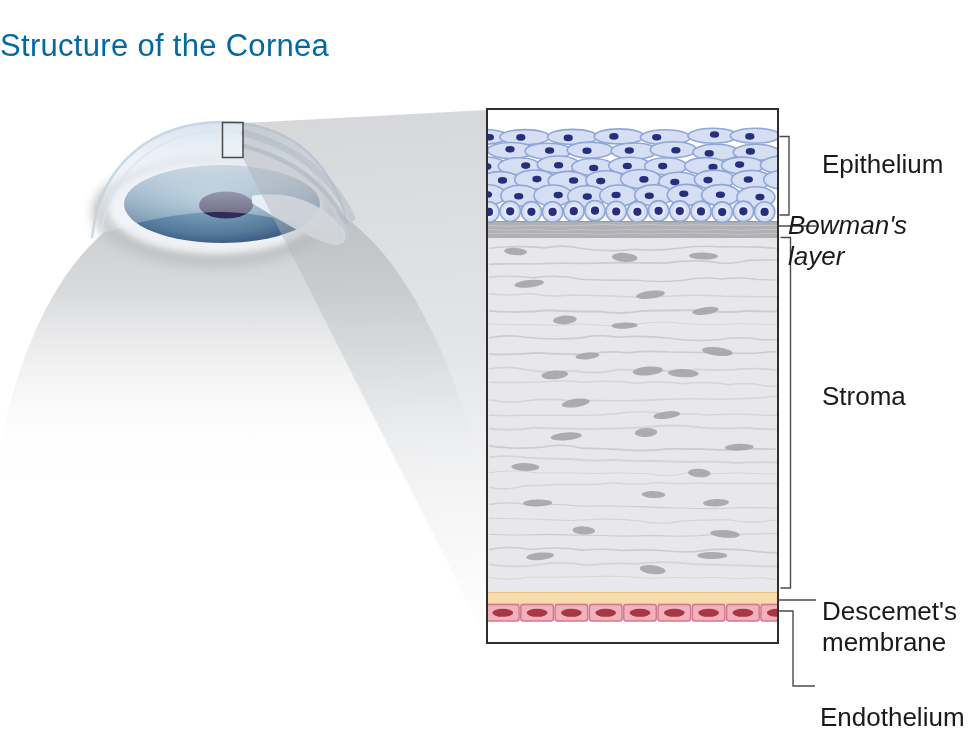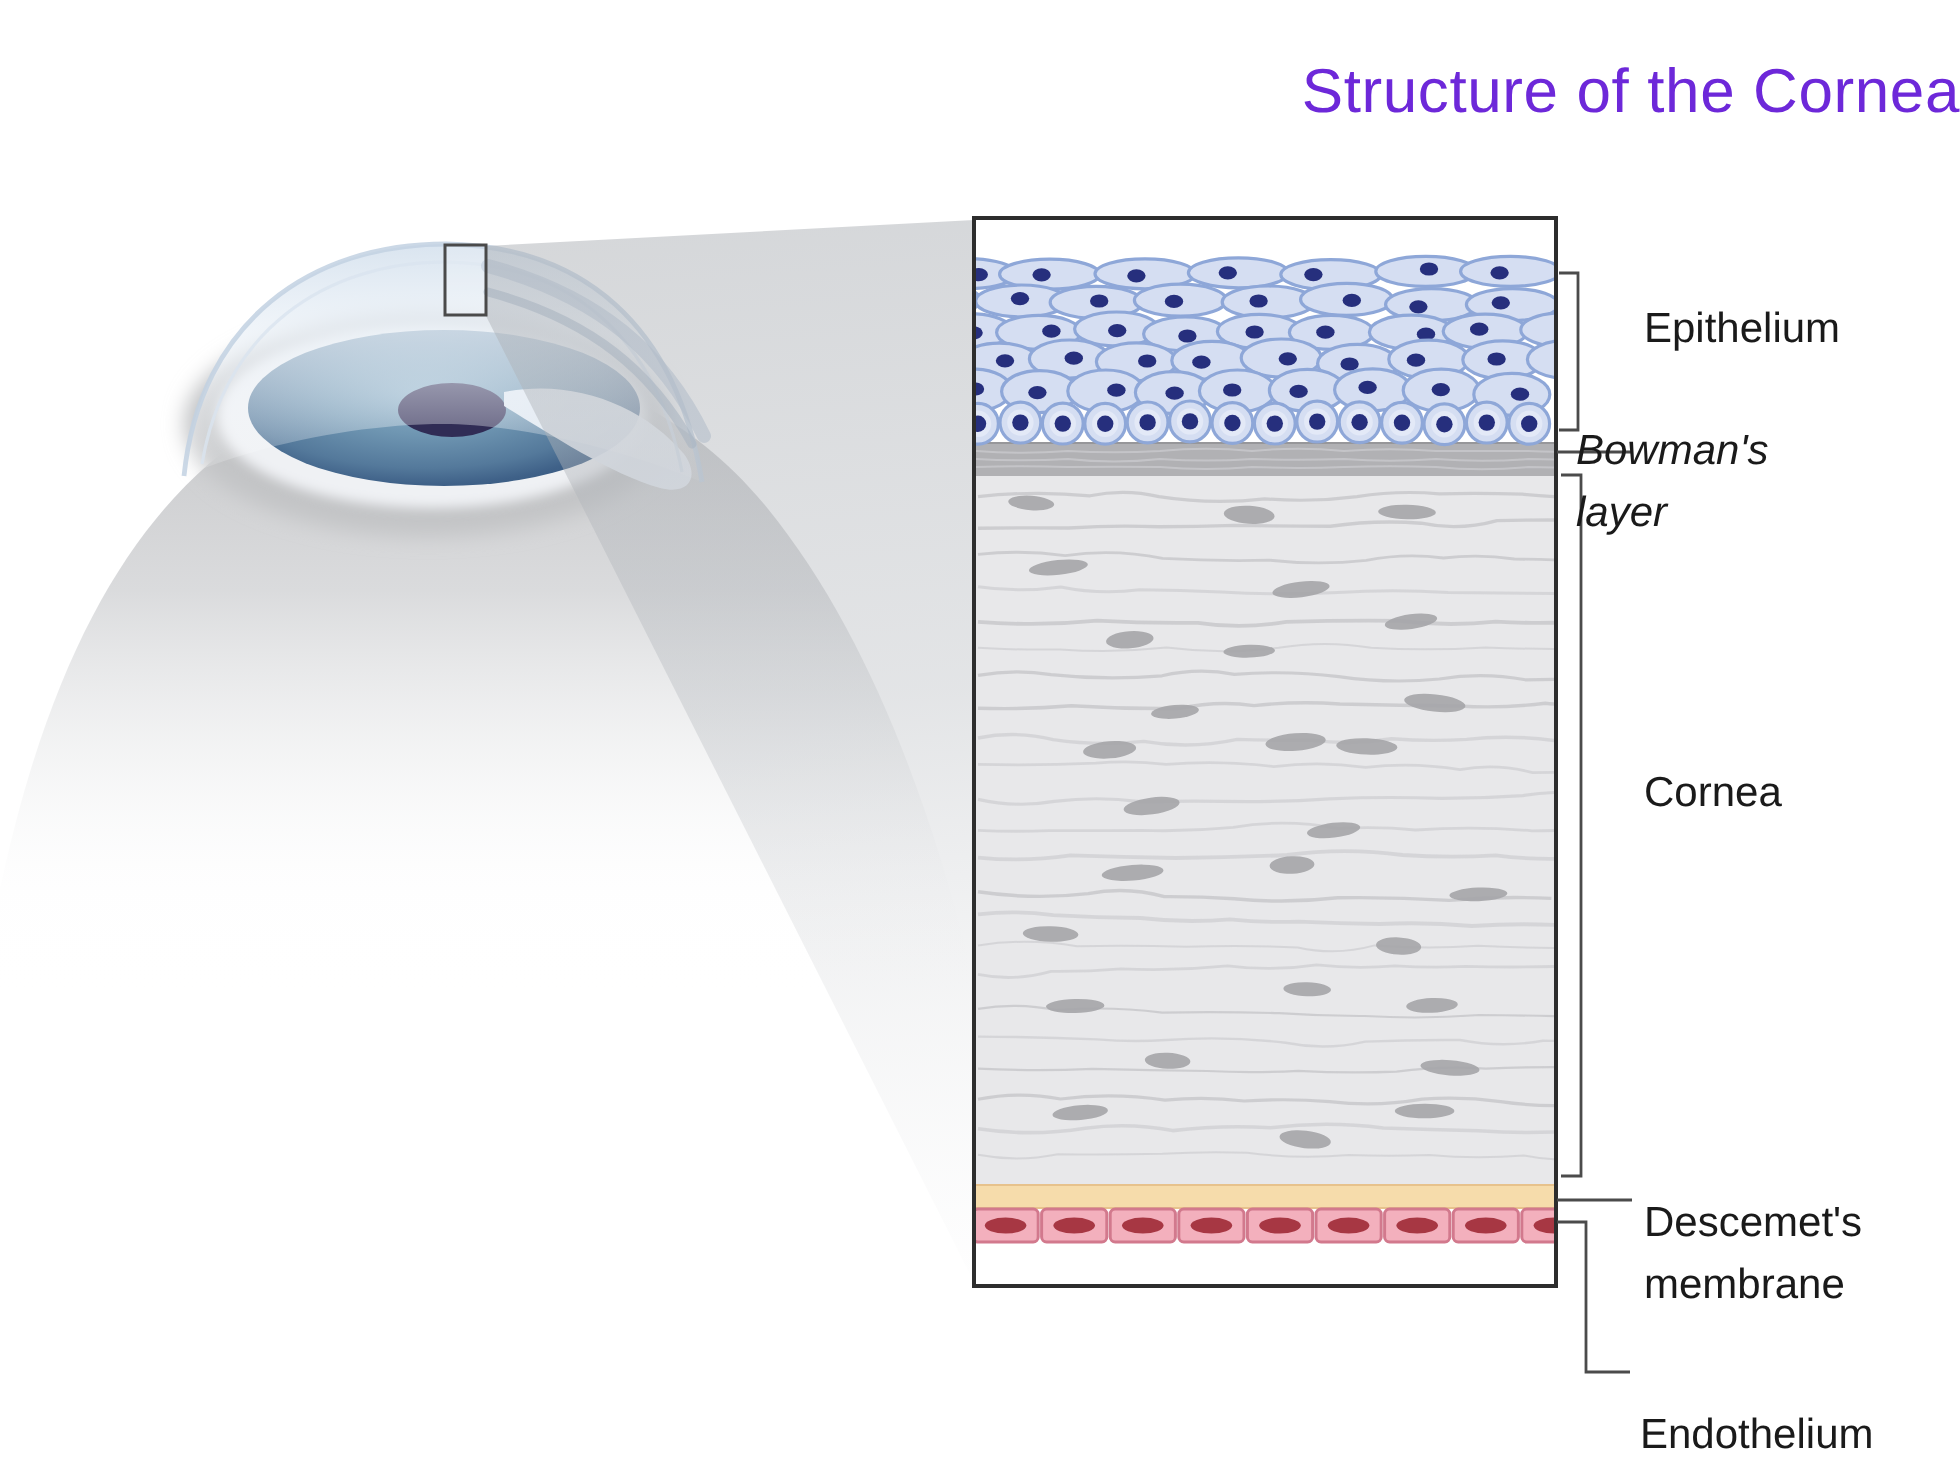"Structure of the Cornea" .title { color: #6d28d9 -> #0369a1; text-align: right -> left }
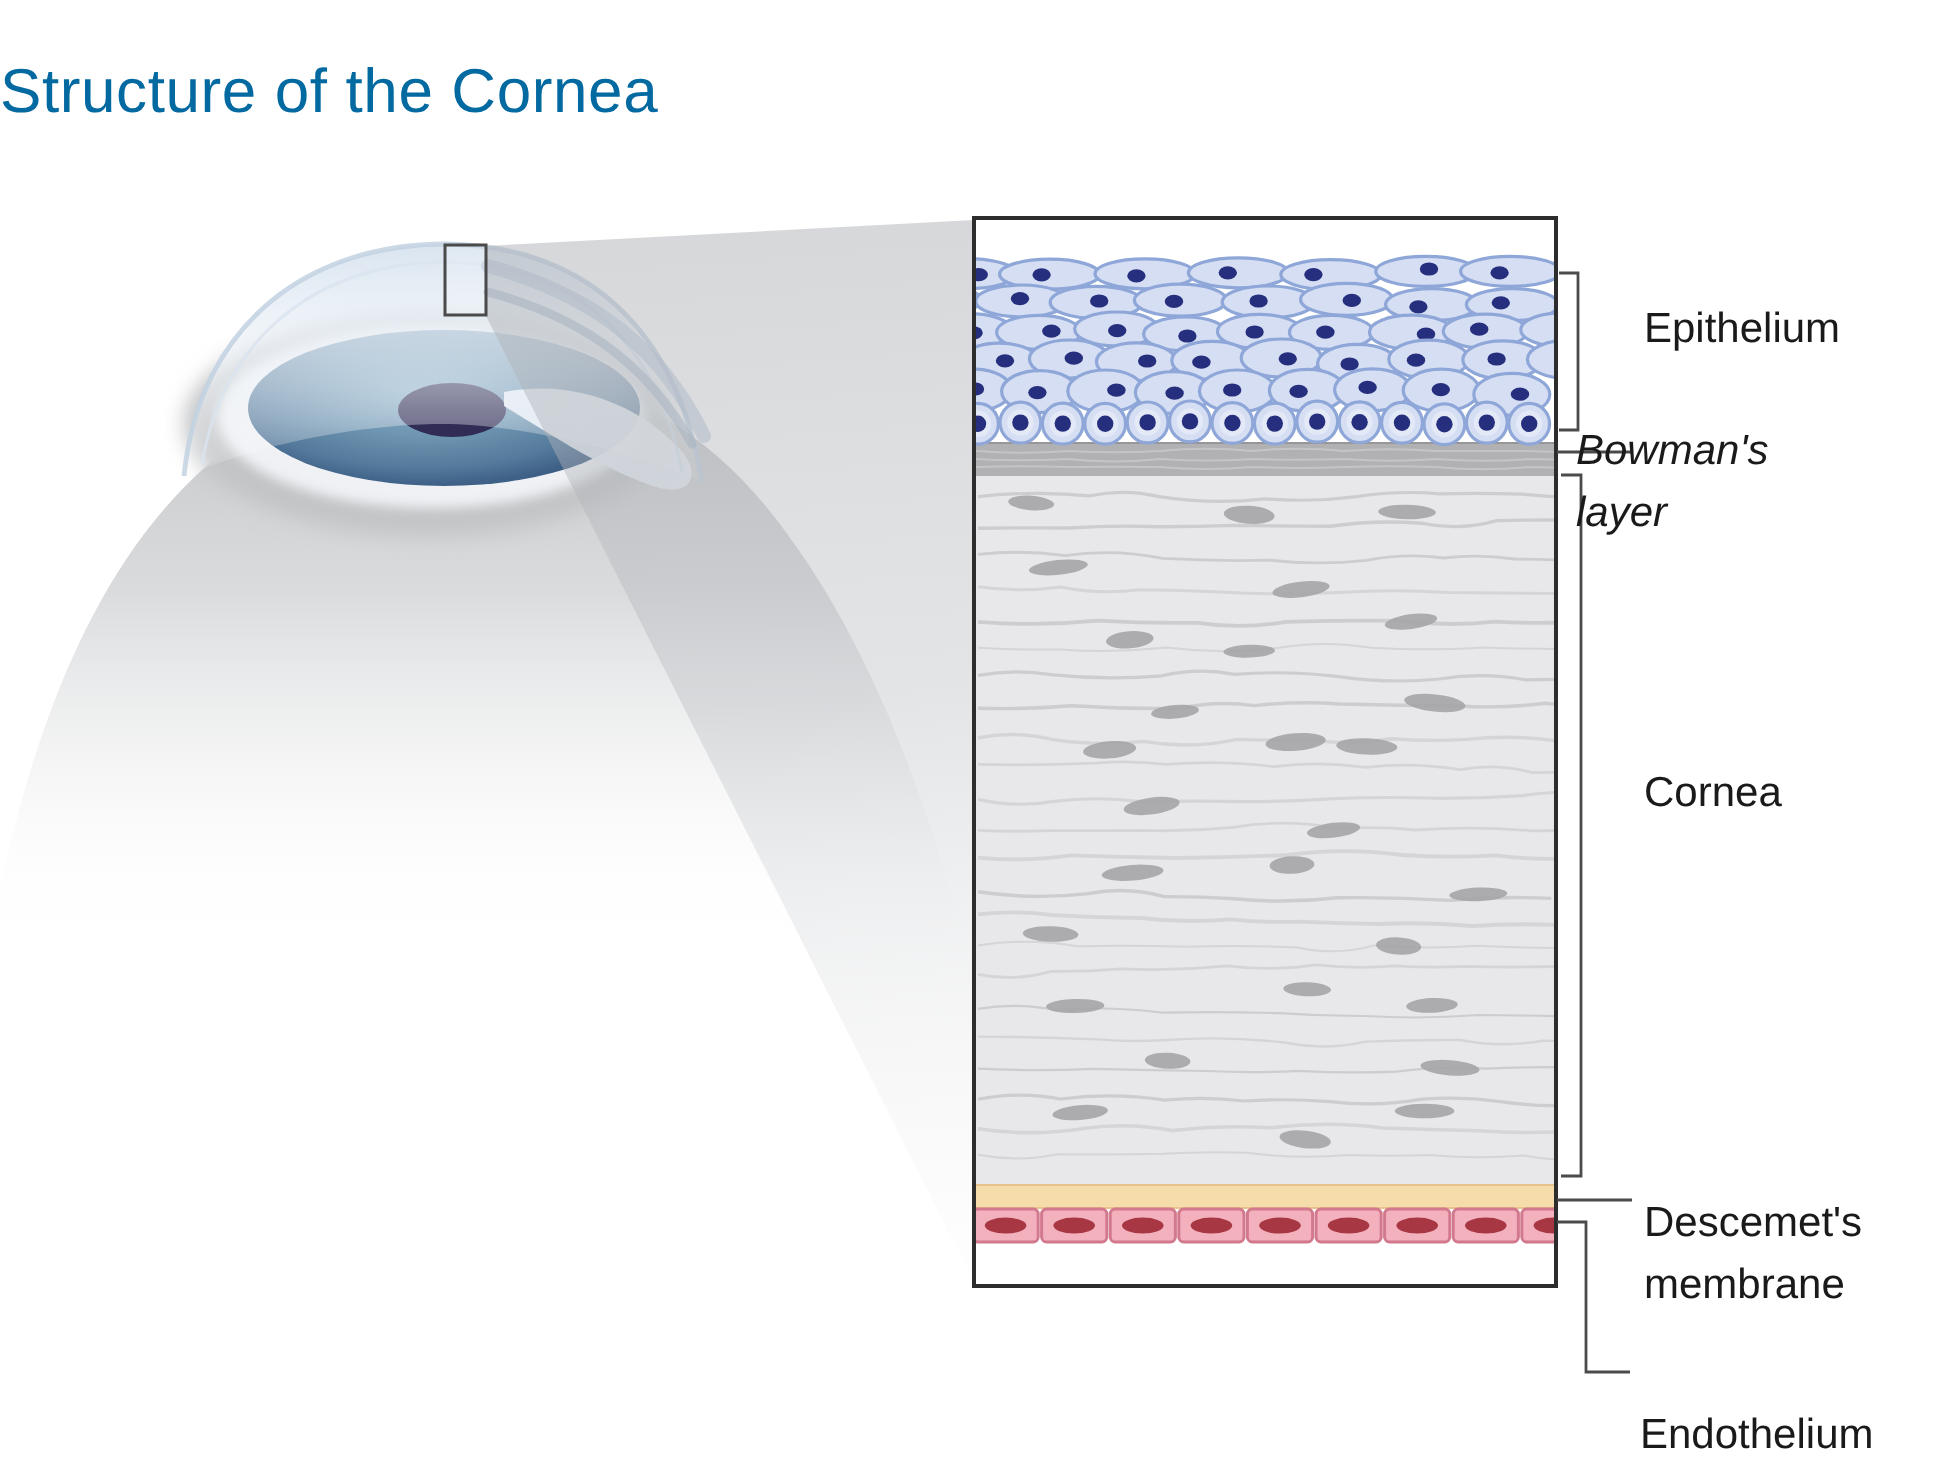"Epithelium" .layer-label { font-size: 21px -> 26px }
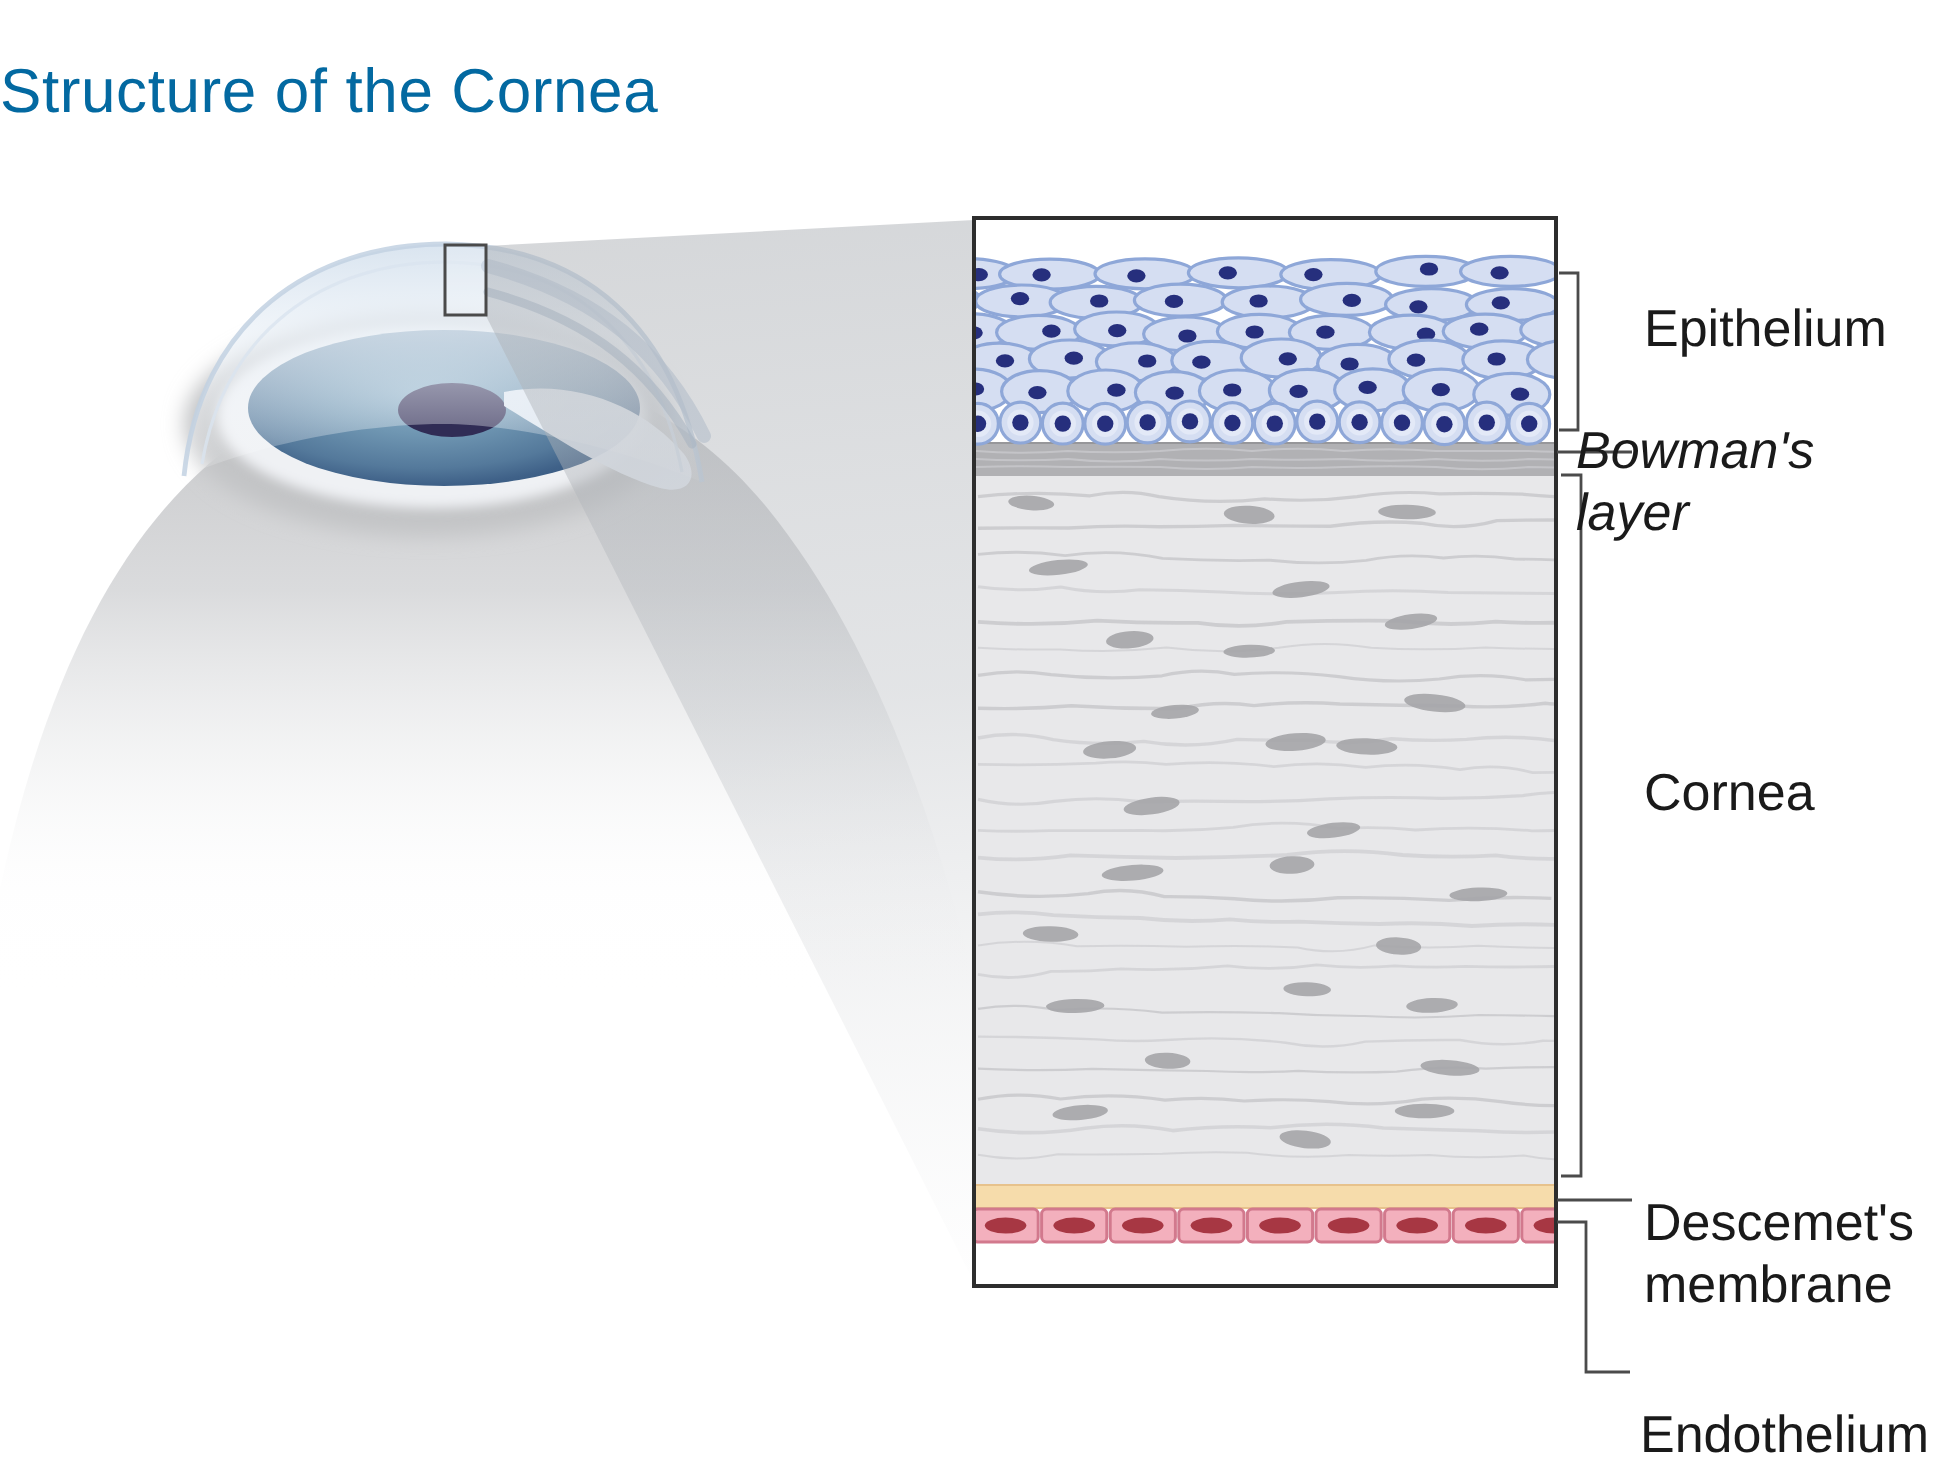"Cornea" div.layer-label { text: Cornea -> Stroma }
